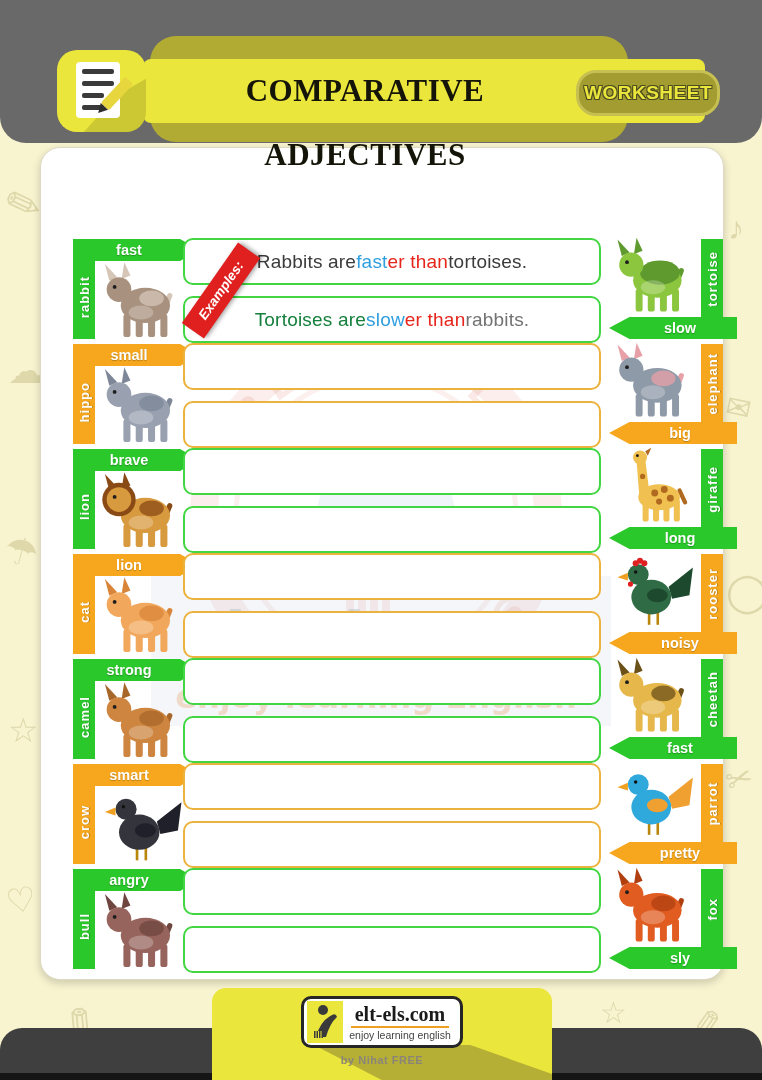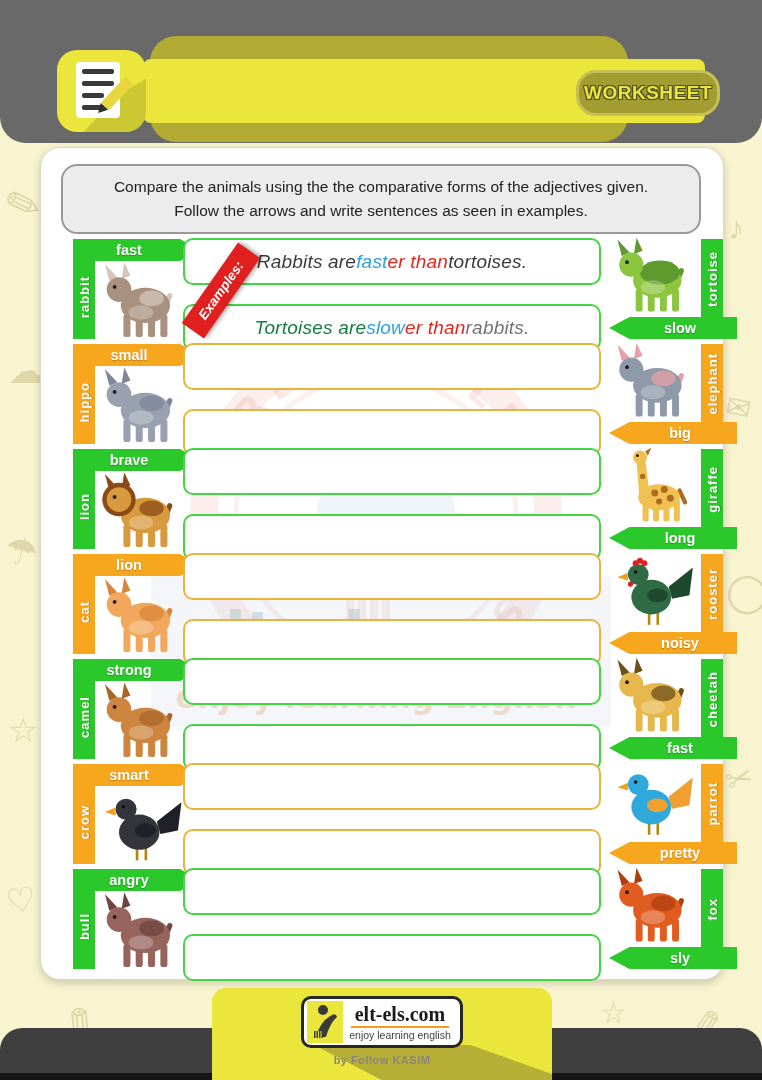"COMPARATIVE ADJECTIVES" div.header-title { html: none -> <div>COMPARATIVE ADJECTIVES</div> }
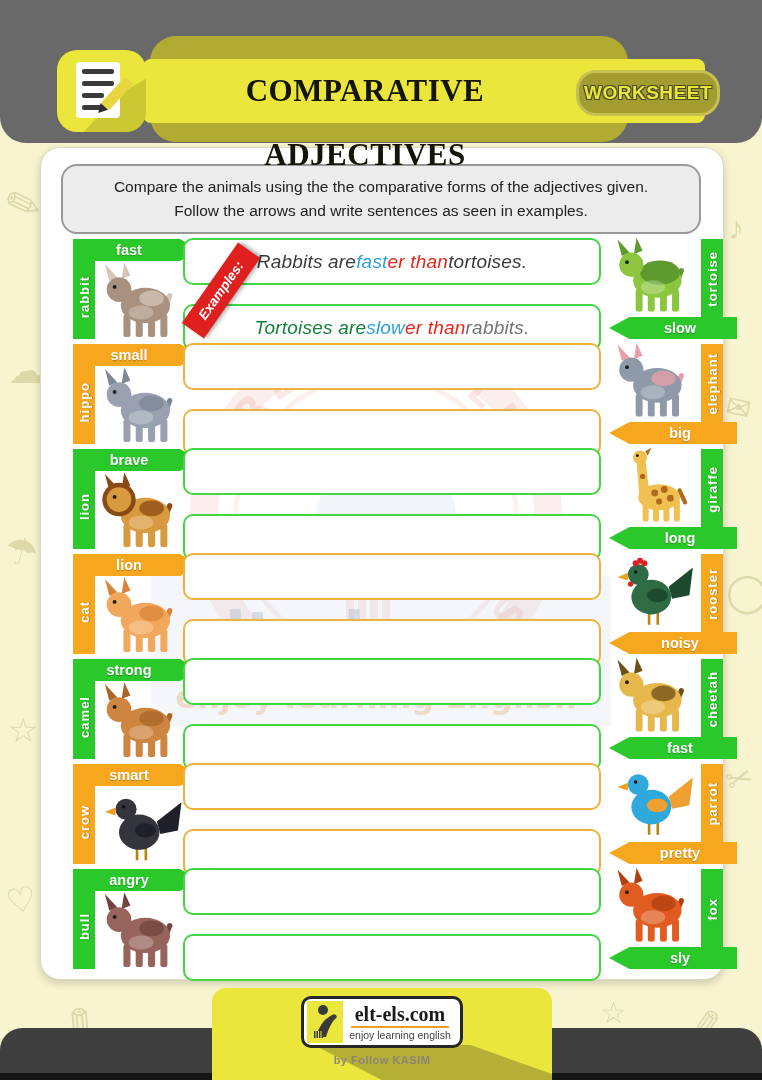"Compare the animals using the" div.instructions { html: <div> <div>Compare the animals using the the comparative forms of the adjectives given.</div> <div>Follow the arrows and write sentences as seen in examples.</div> </div> -> none }
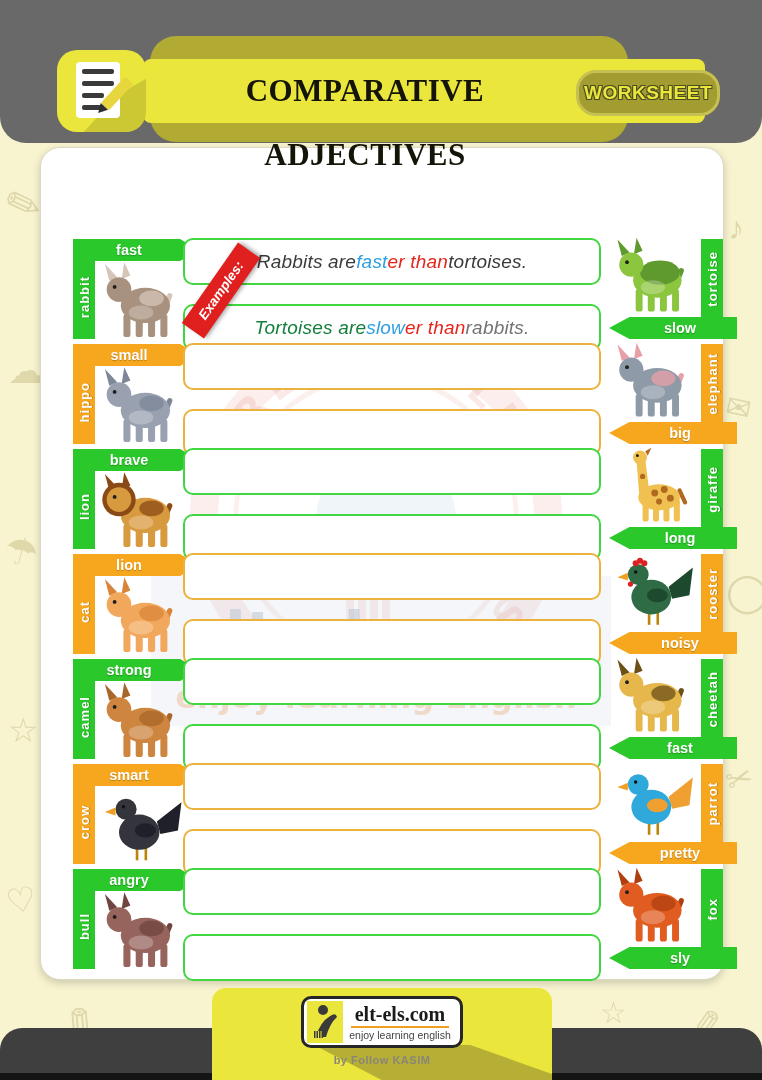"Rabbits are" .abox { font-style: italic -> none; margin-bottom: 19px -> 11px }
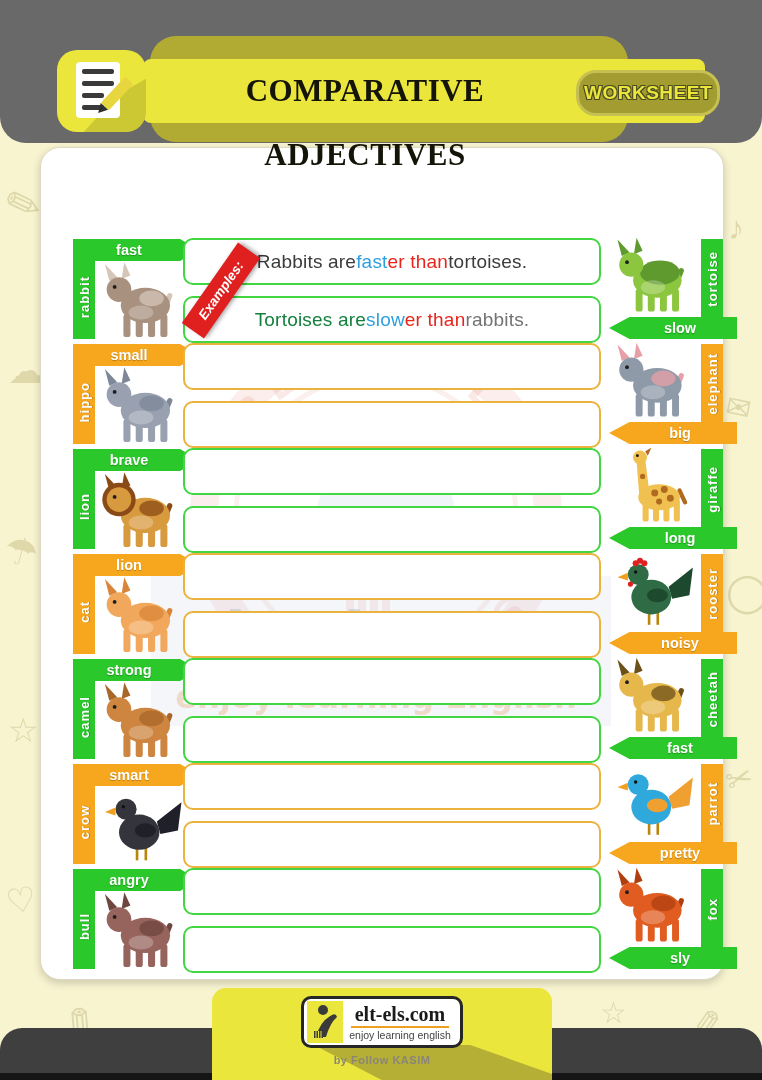"by Follow KASIM" div.credit { text: Follow KASIM -> Nihat FREE }
